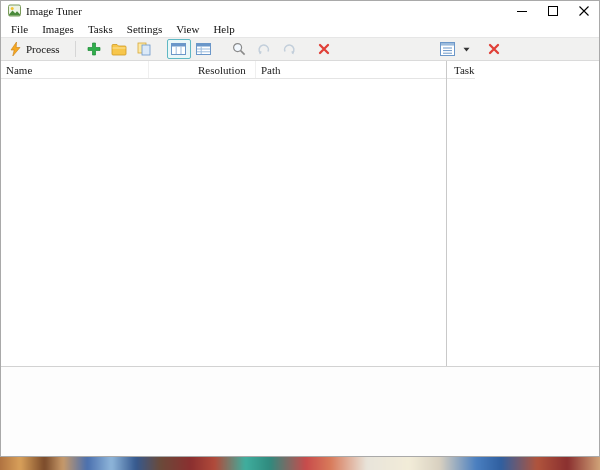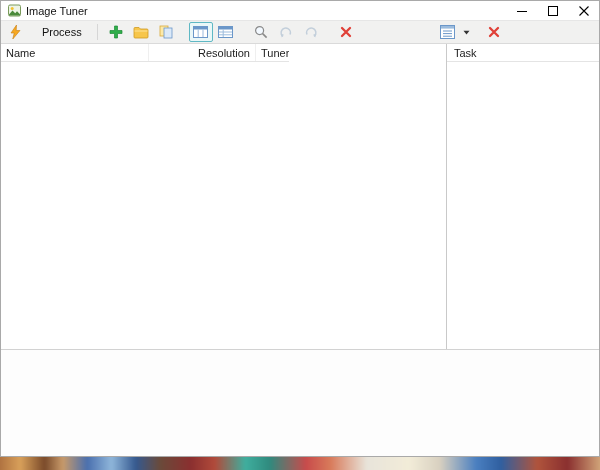"Image Tuner" .screen { font-family: none -> Liberation Serif, serif }
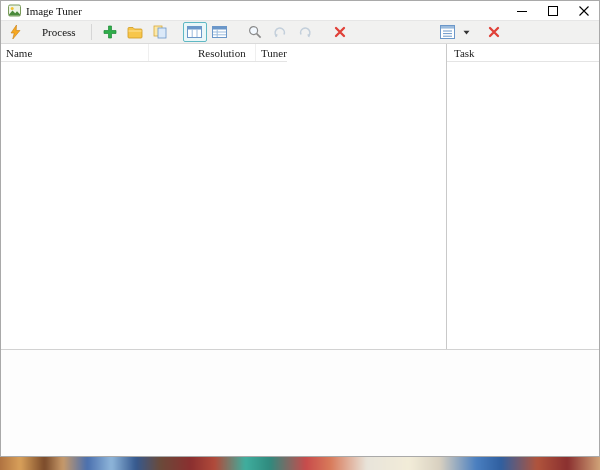"File" div.menubar { html: none -> <div> <span>File</span> <span>Images</span> <span>Tasks</span> <span>Settings</span> <span>View</span> <span>Help</span> </div> }
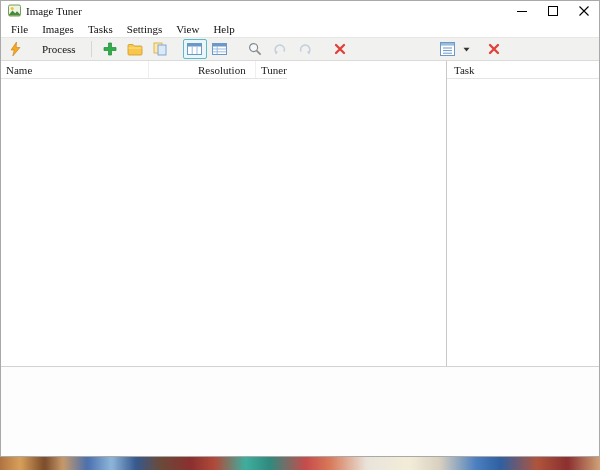"Process" .process-btn { gap: 21px -> 5px }
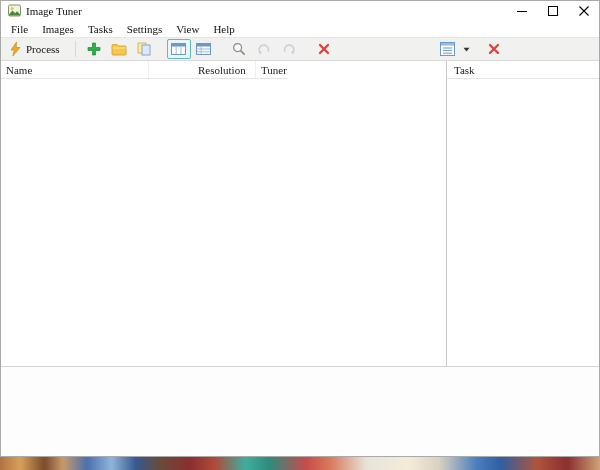"Name" .file-panel { flex-direction: none -> column }
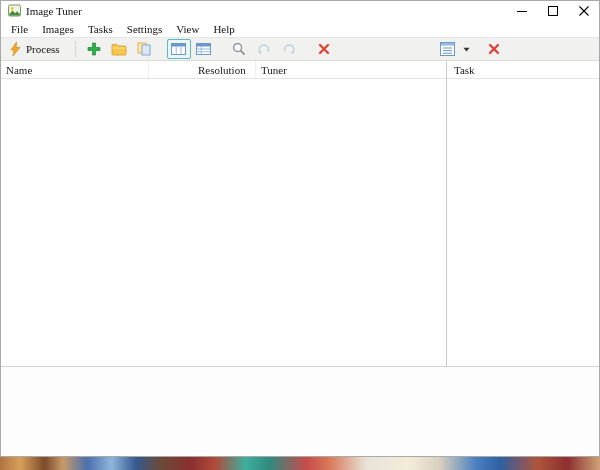"Tuner" div.hcell { text: Tuner -> Path }
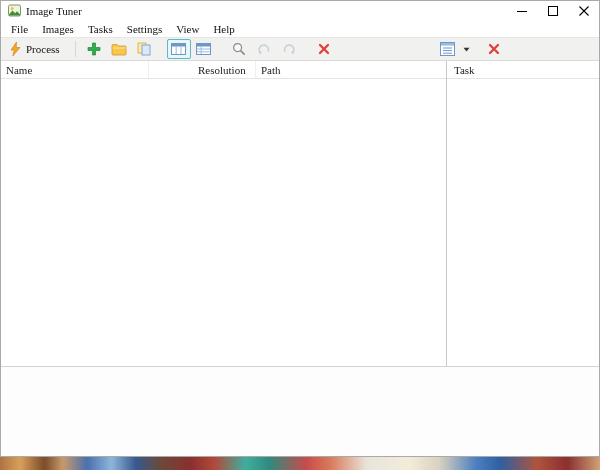"Task" .task-panel { flex-direction: column -> row }
